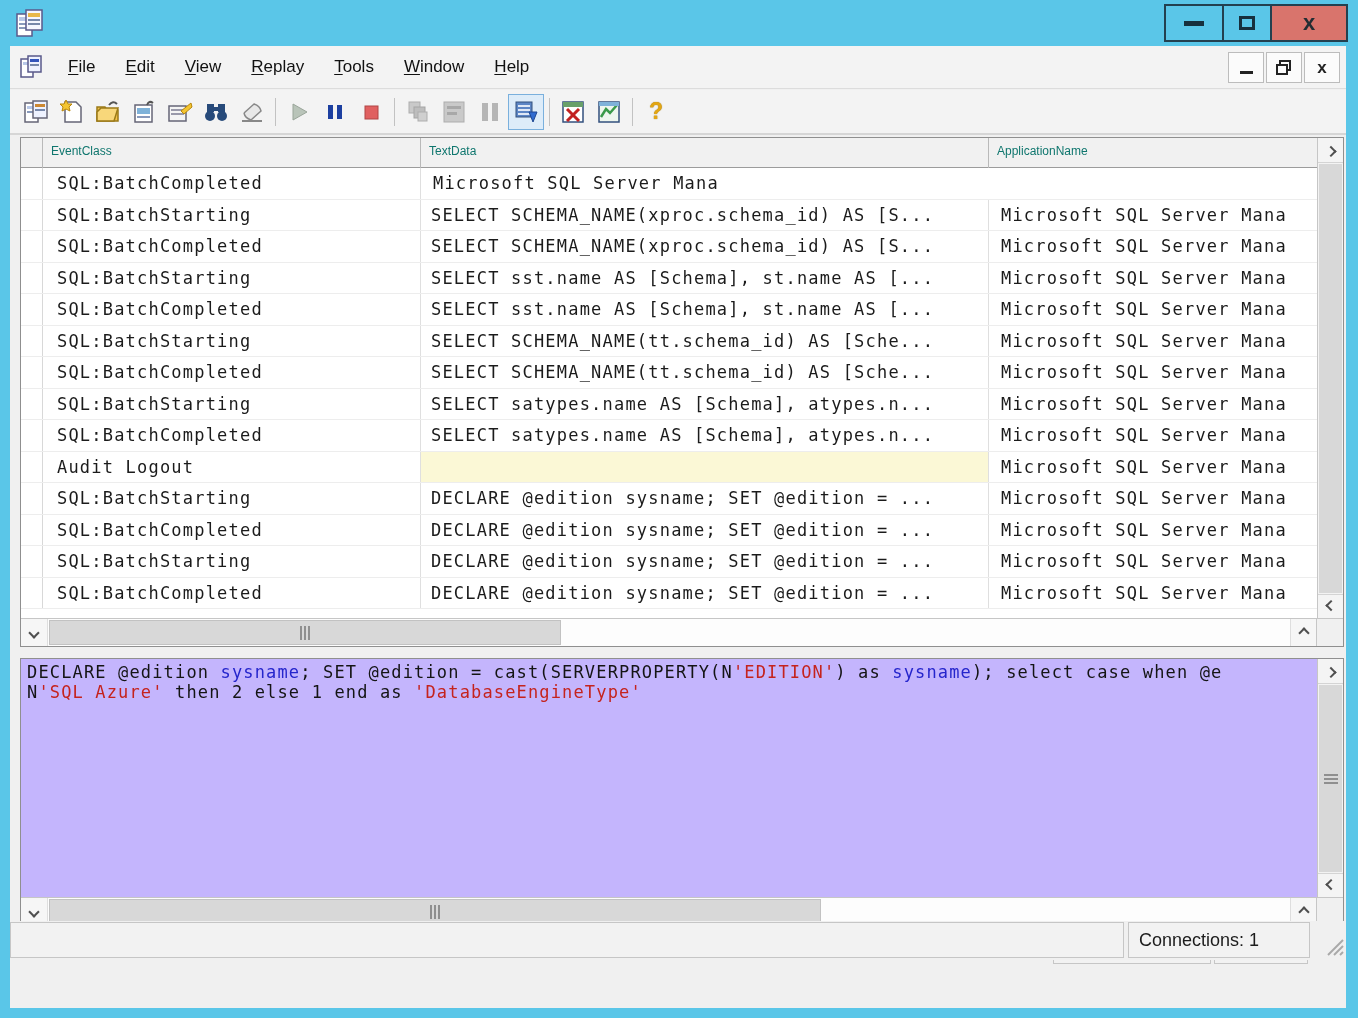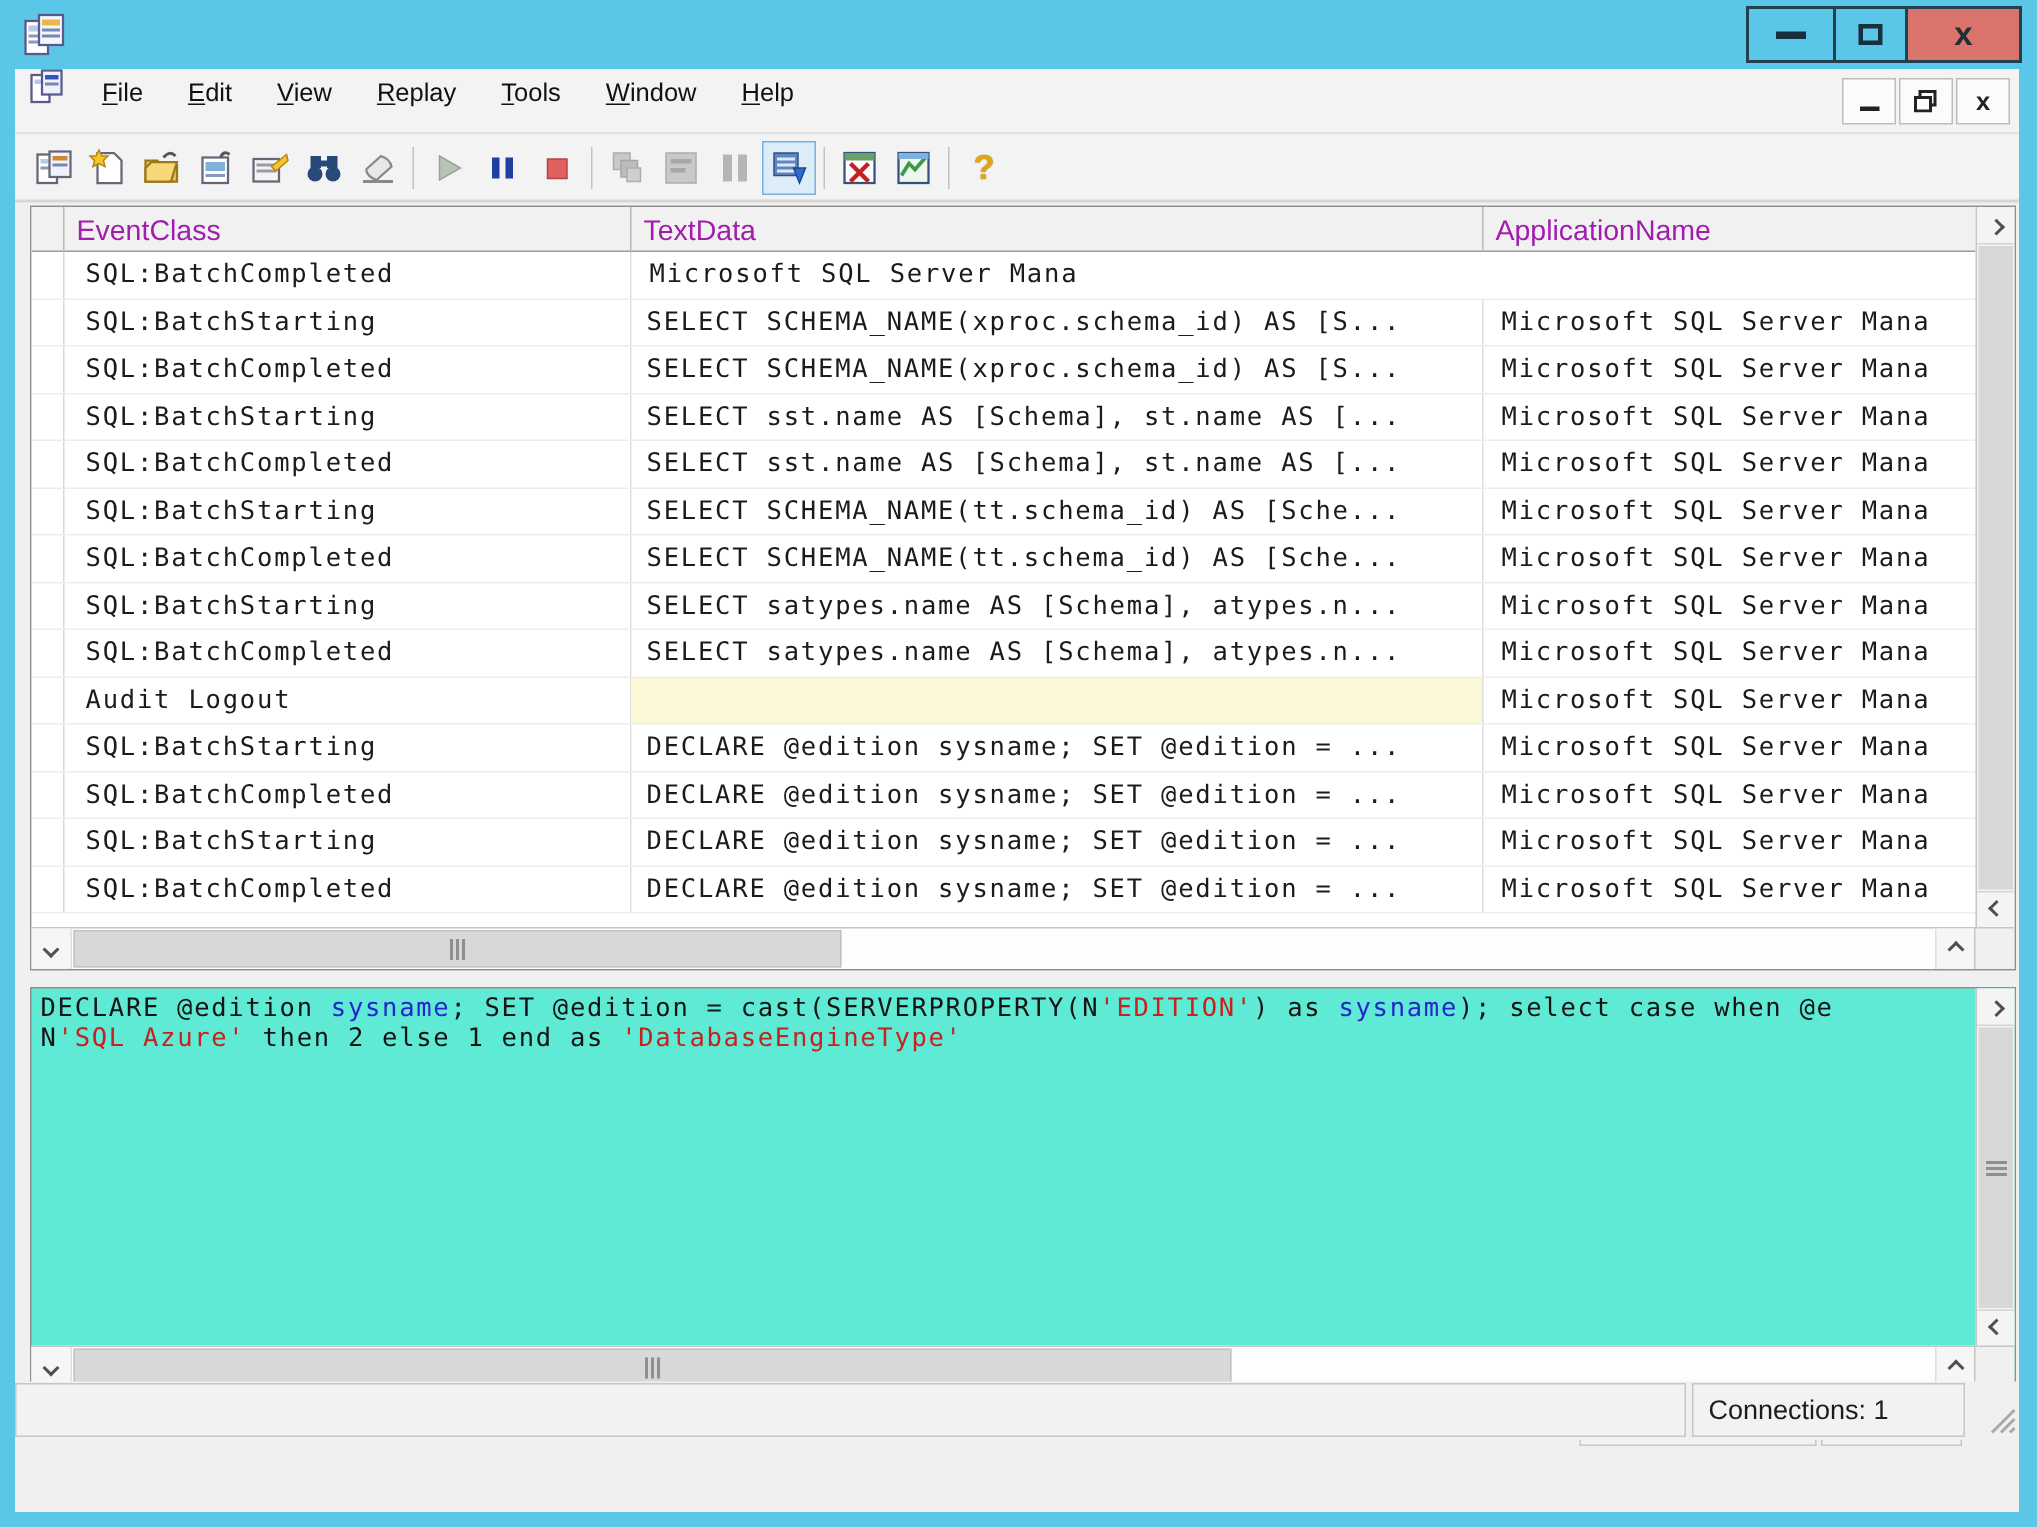"File" #menubar { align-items: none -> center }
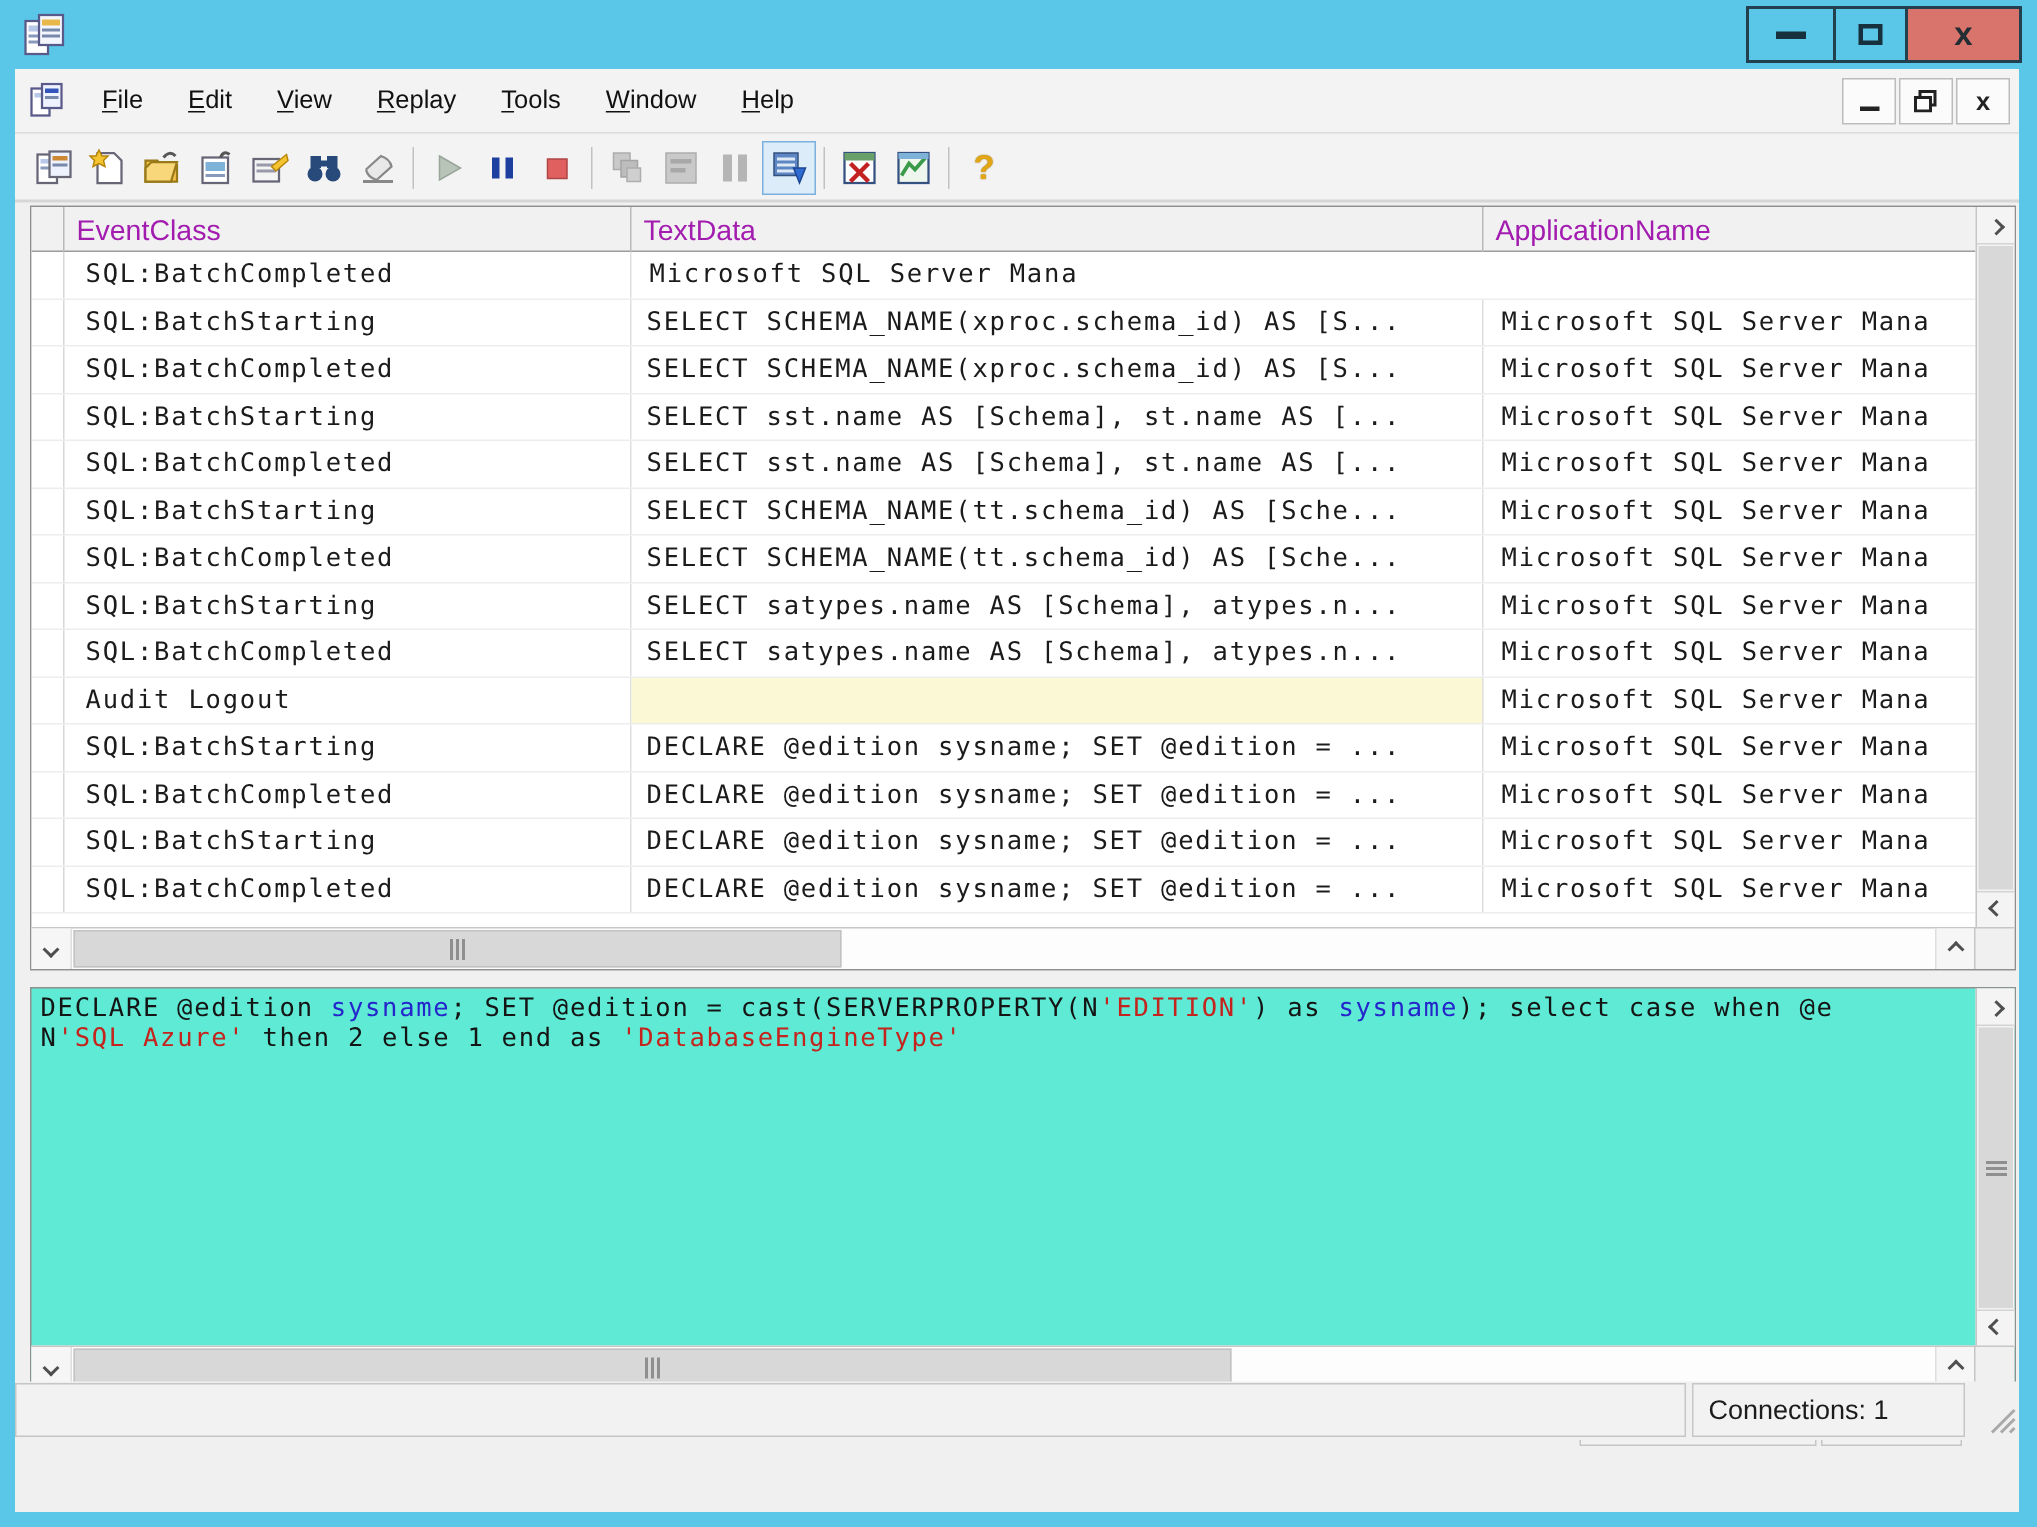"EventClass" .hcell { color: #a21caf -> #0f766e; font-size: 19px -> 12px }
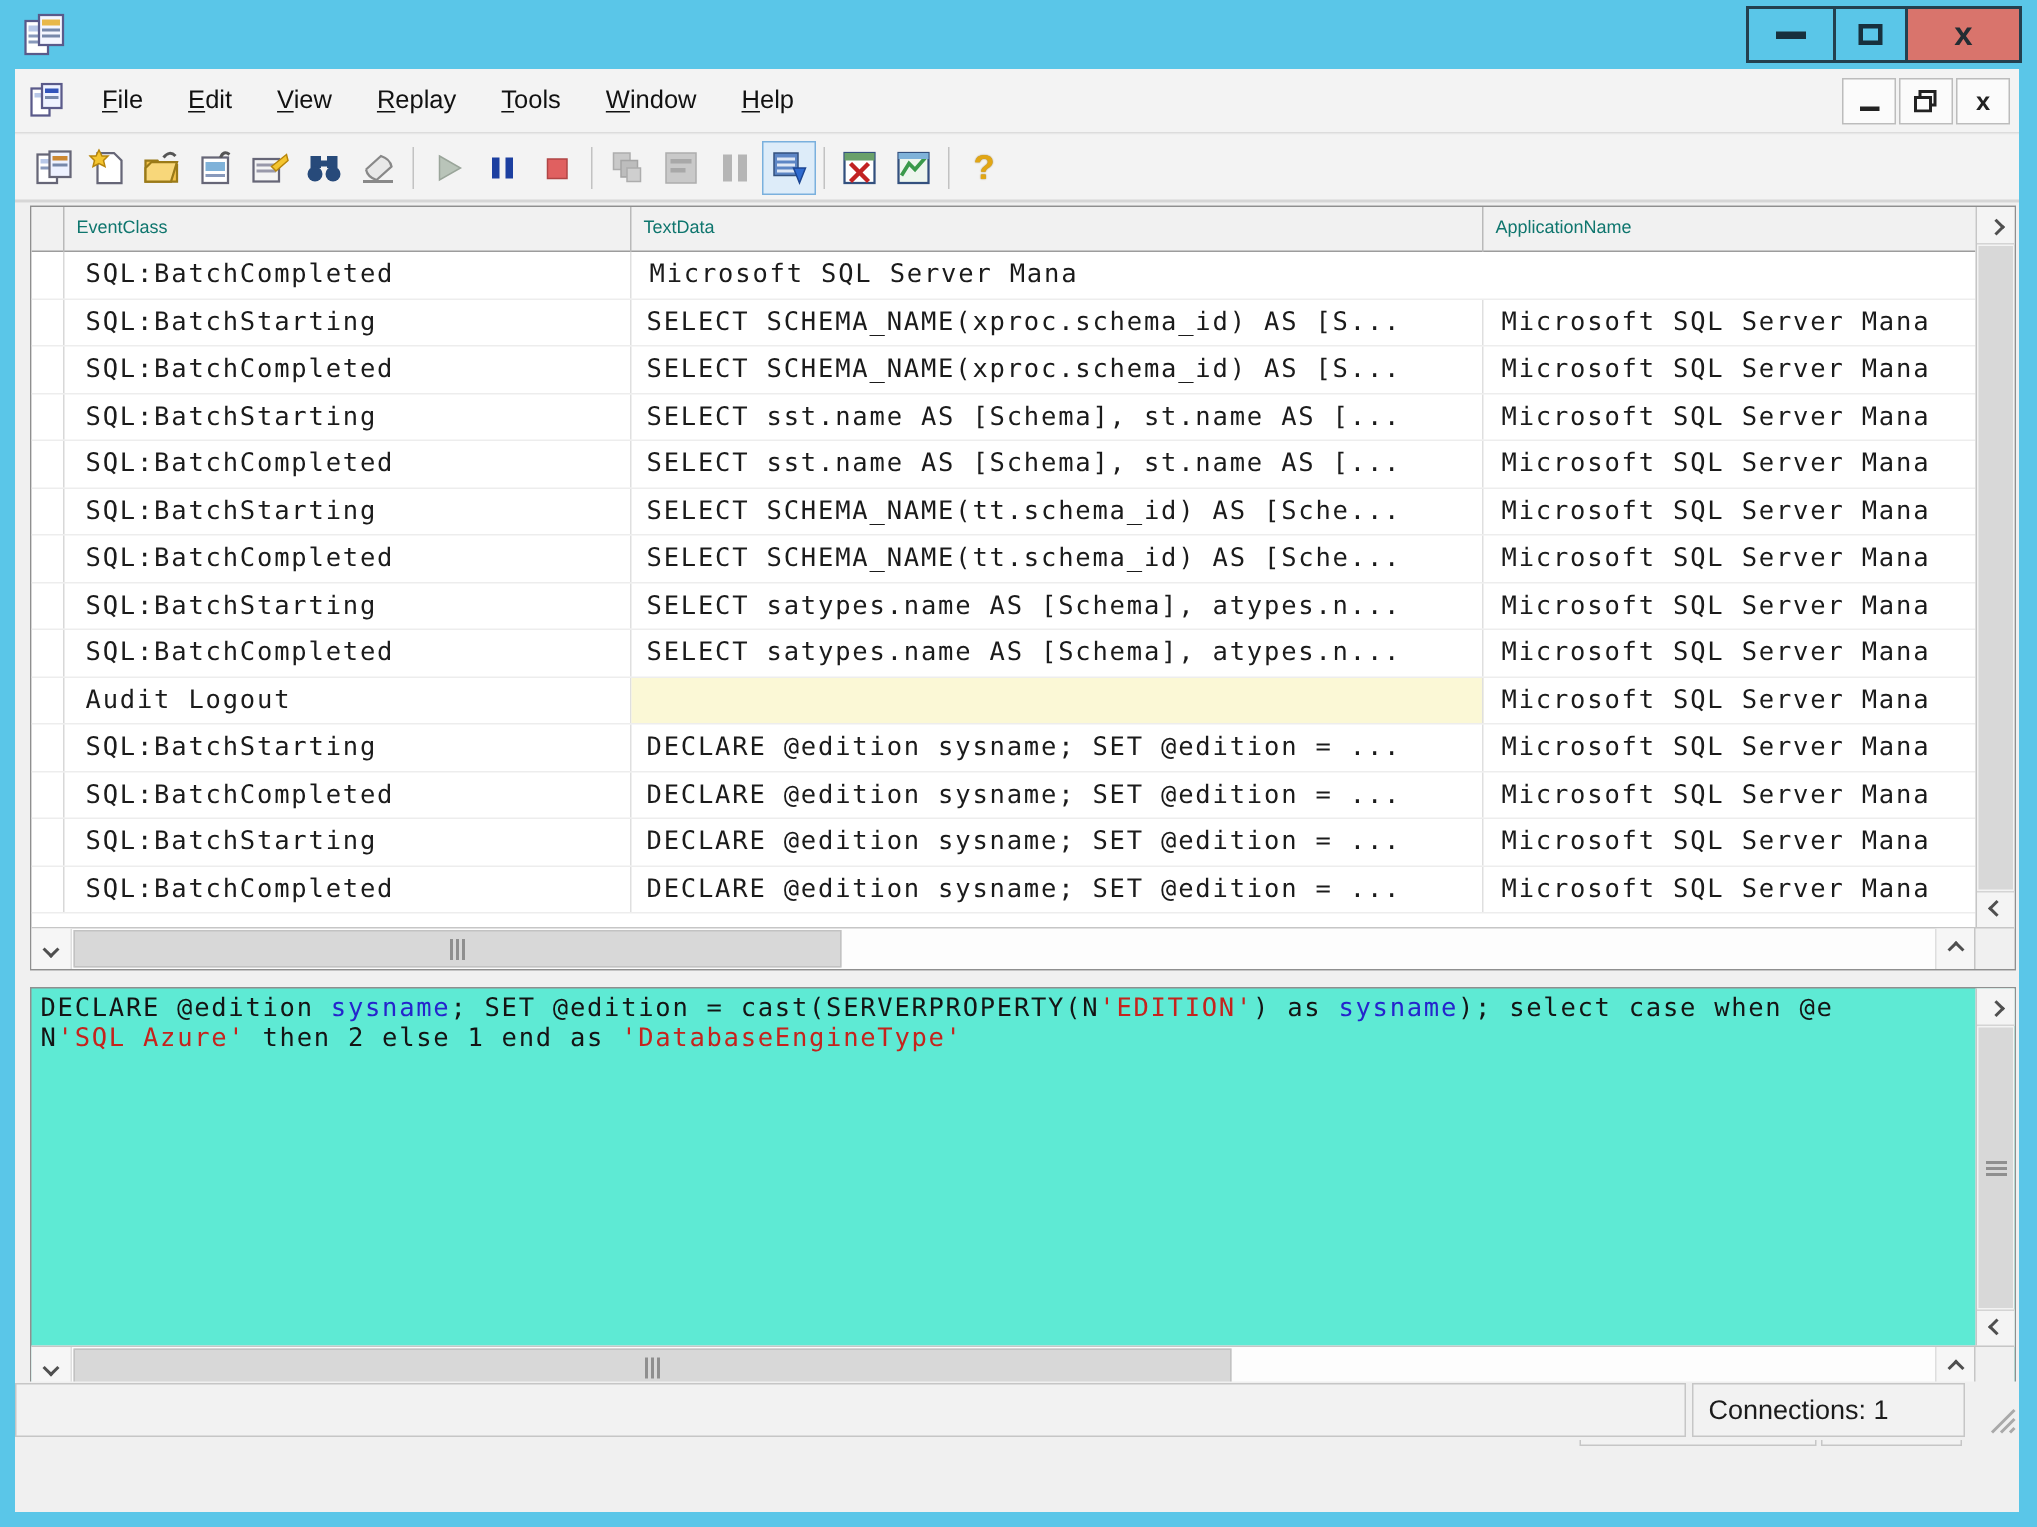"DECLARE @edition sysname; SET @edition =" #sqlpane { background: #5eead4 -> #c4b5fd }
